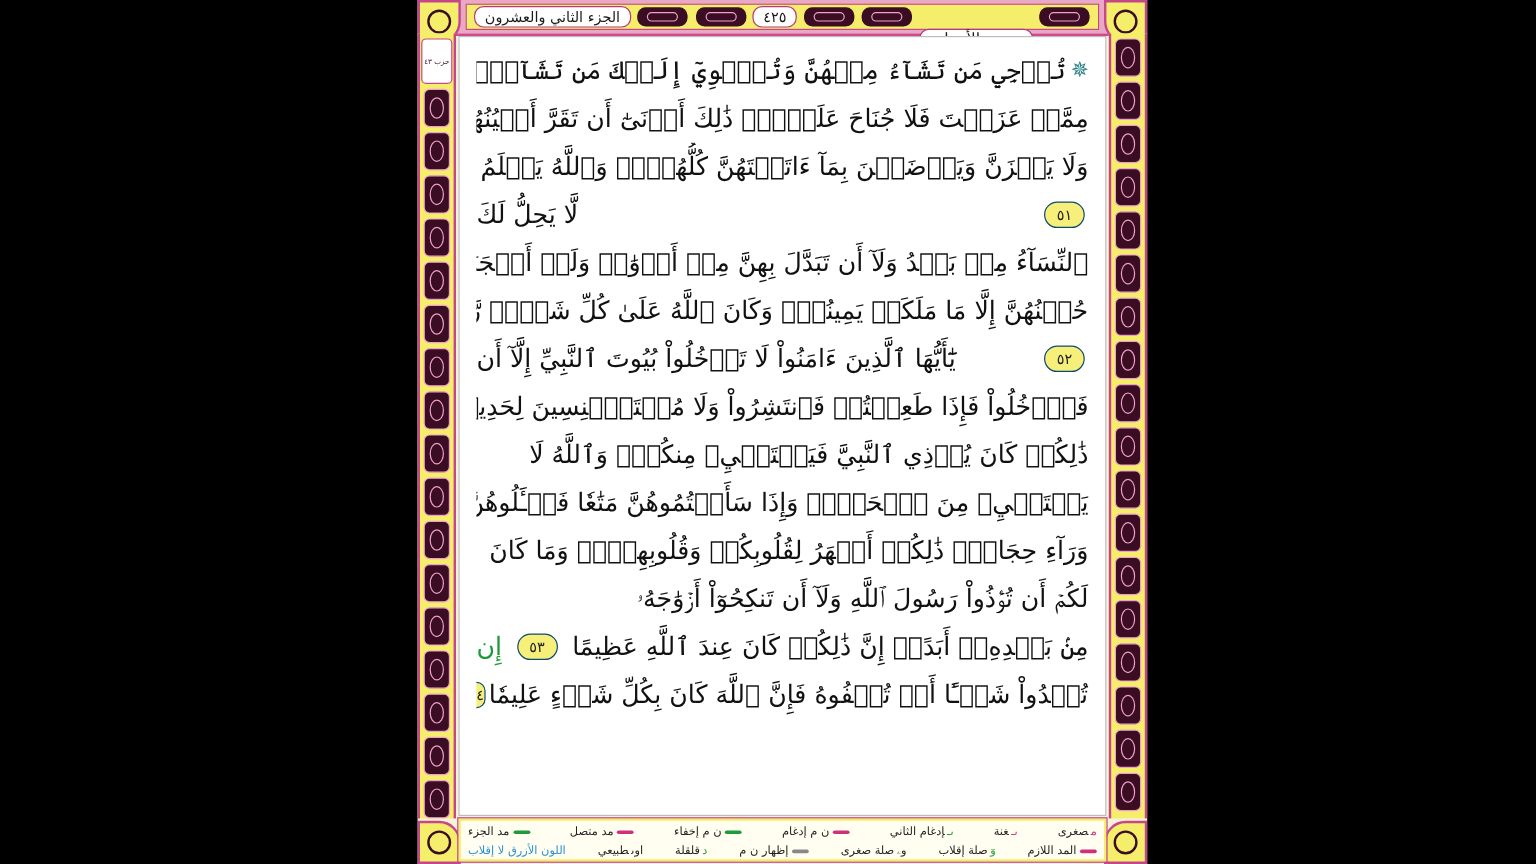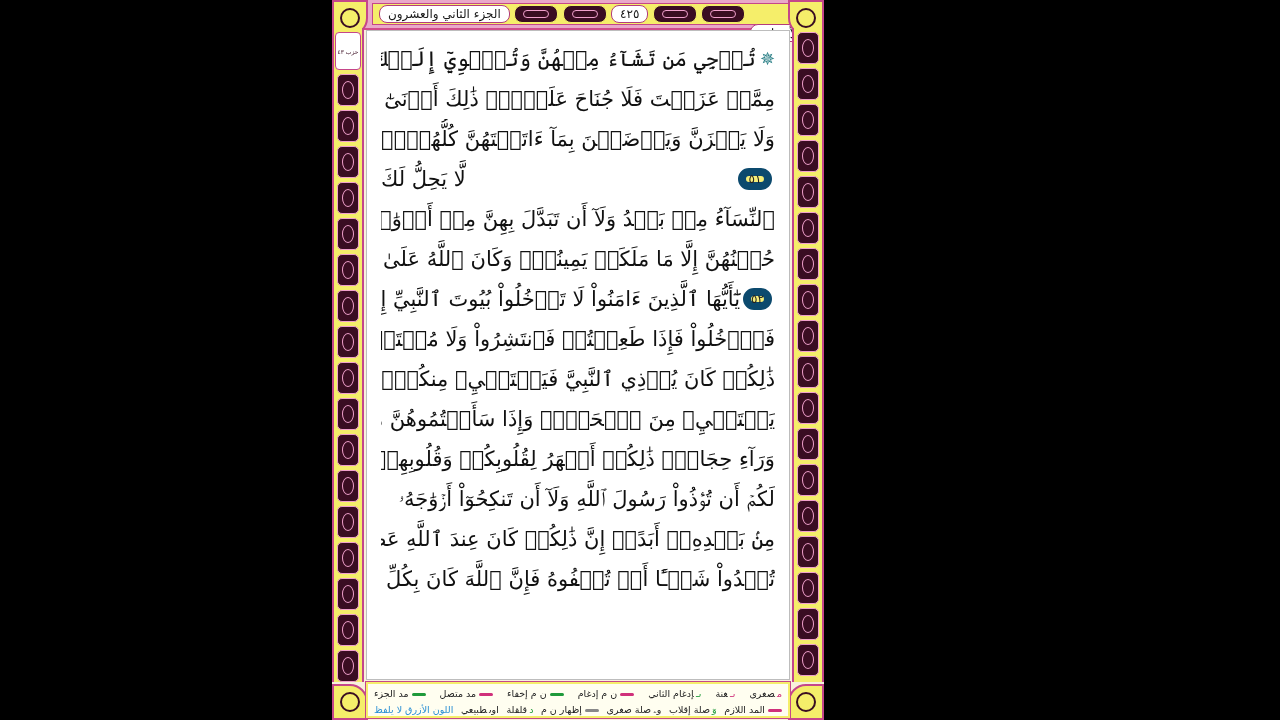"الجزء الثاني والعشرون" .page { left: 332px -> 348px; width: 492px -> 608px }
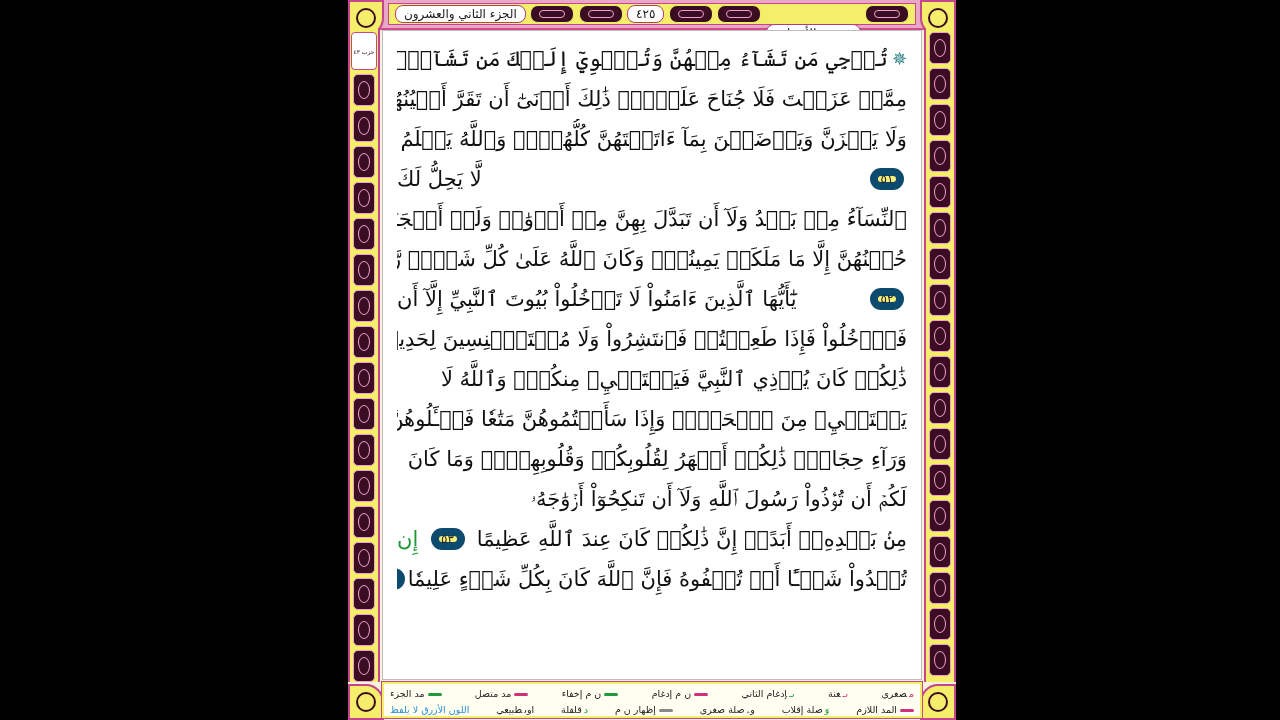"٥١" .ayah { border: 8px solid #0c4a6e -> 1px solid #0c4a6e }
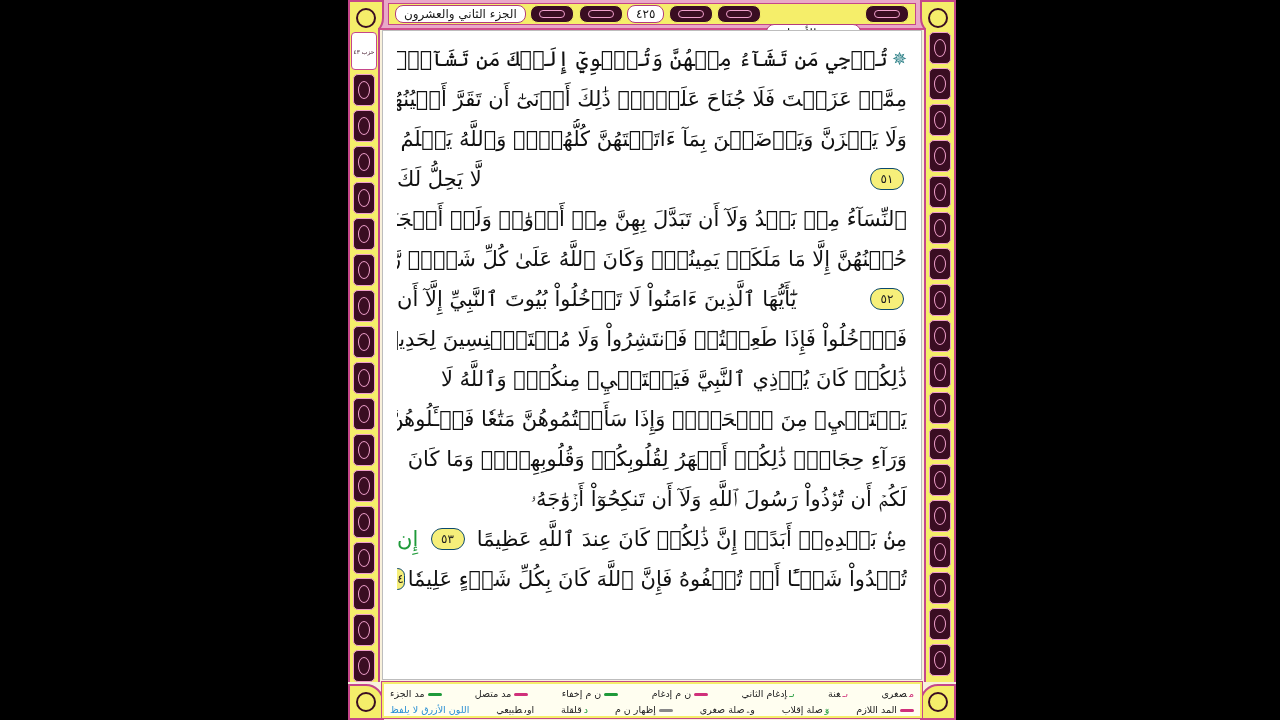"اللون الأزرق لا يلفظ" span.b { text: يلفظ -> إقلاب }
